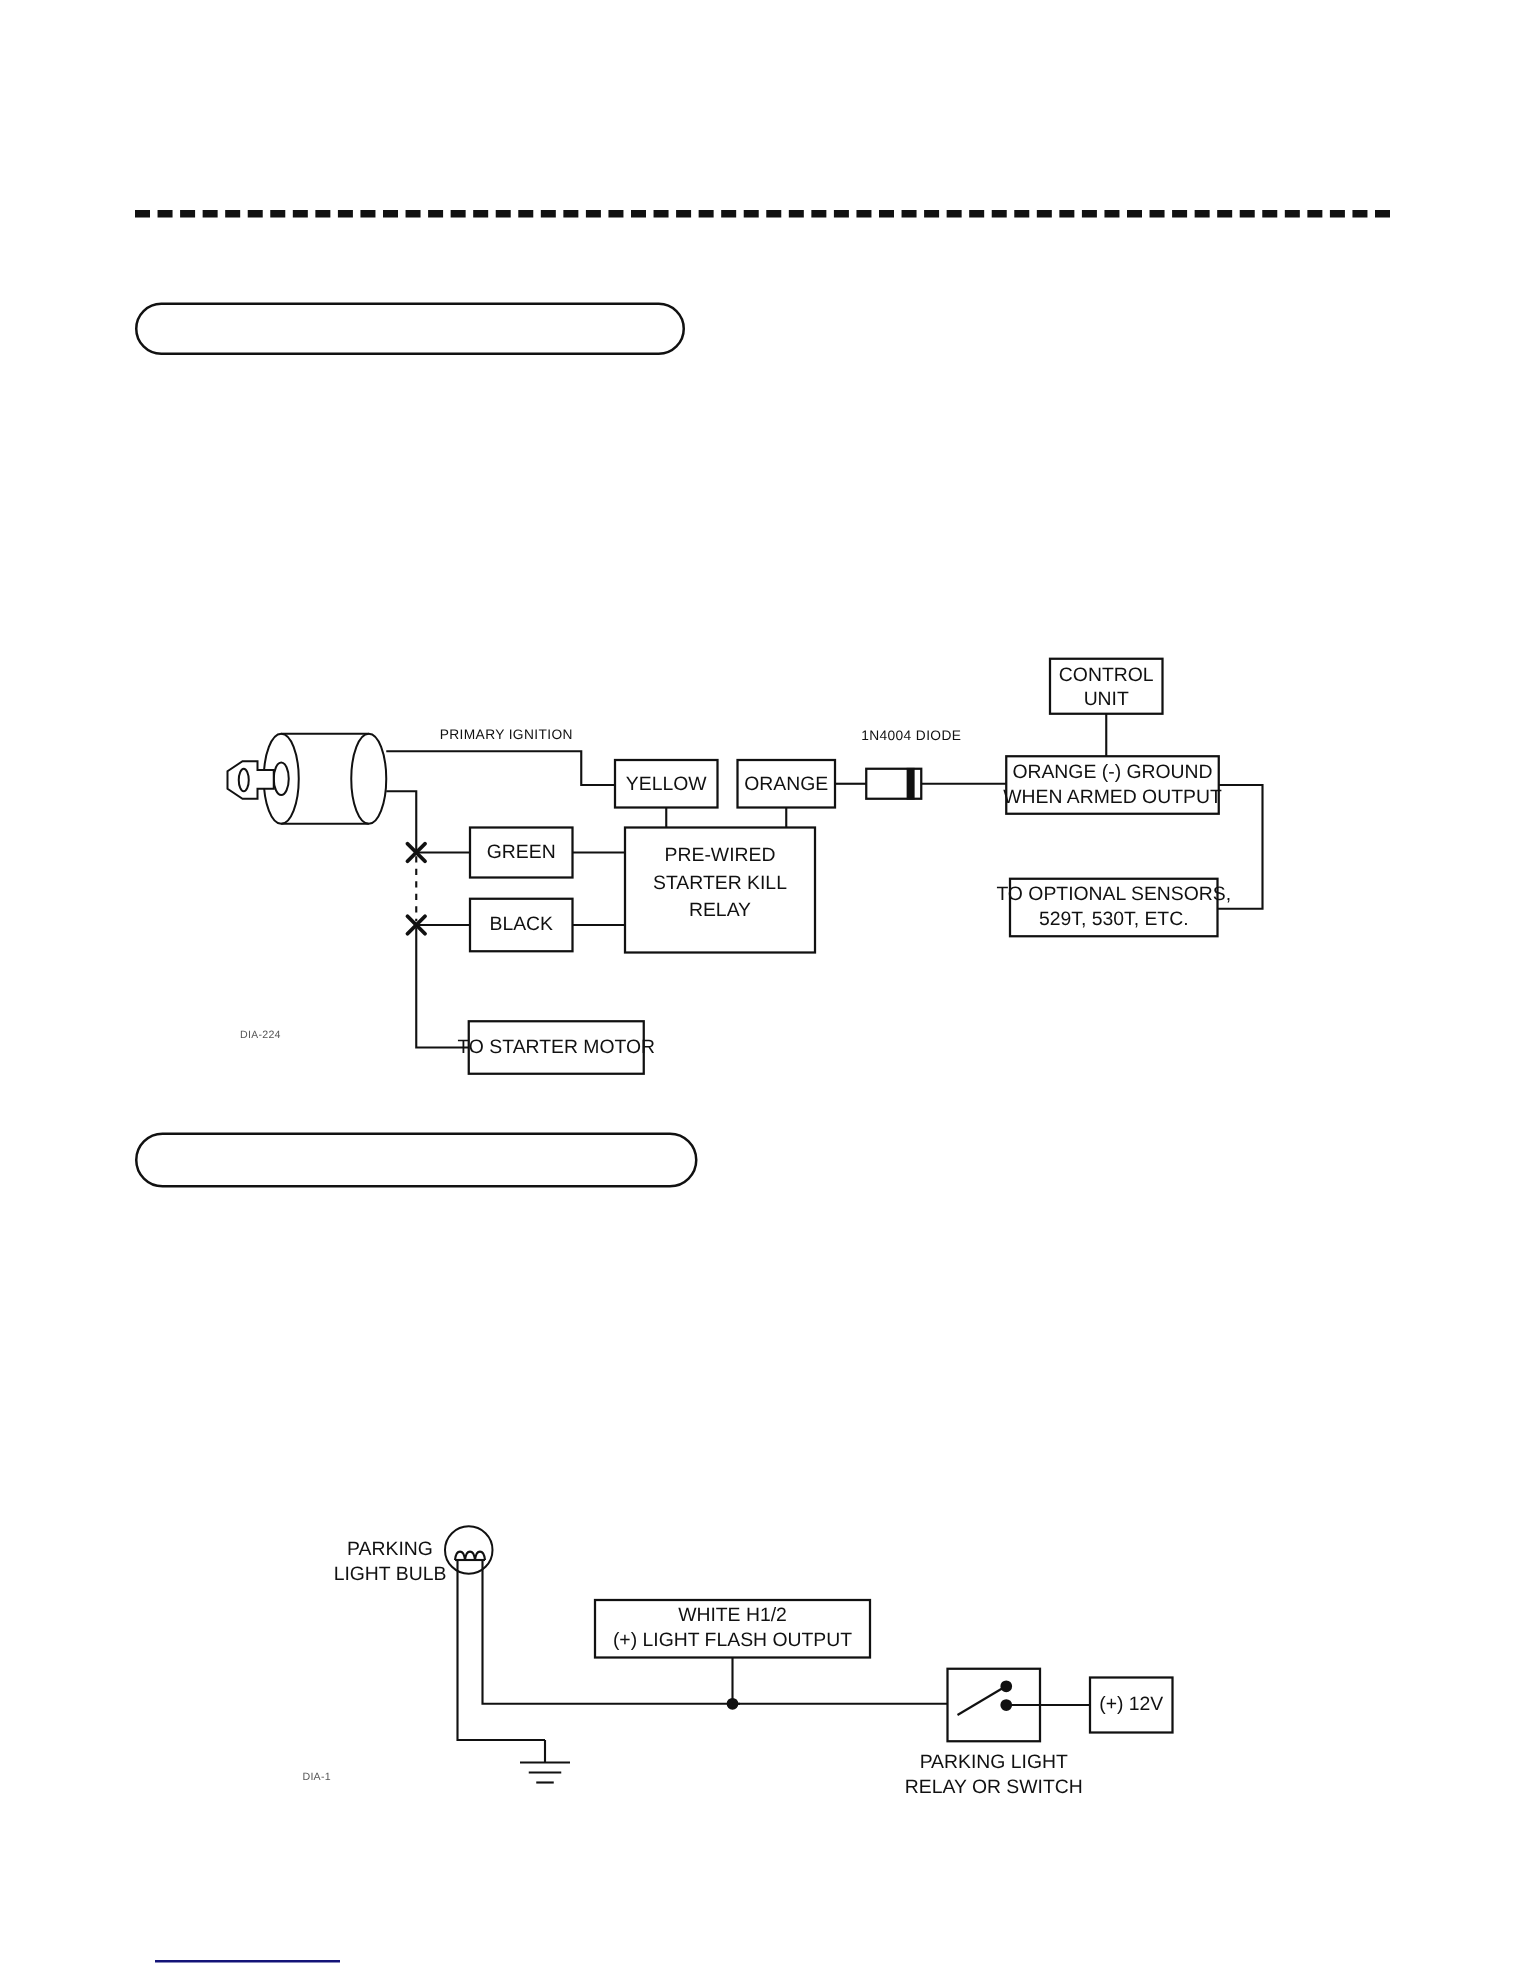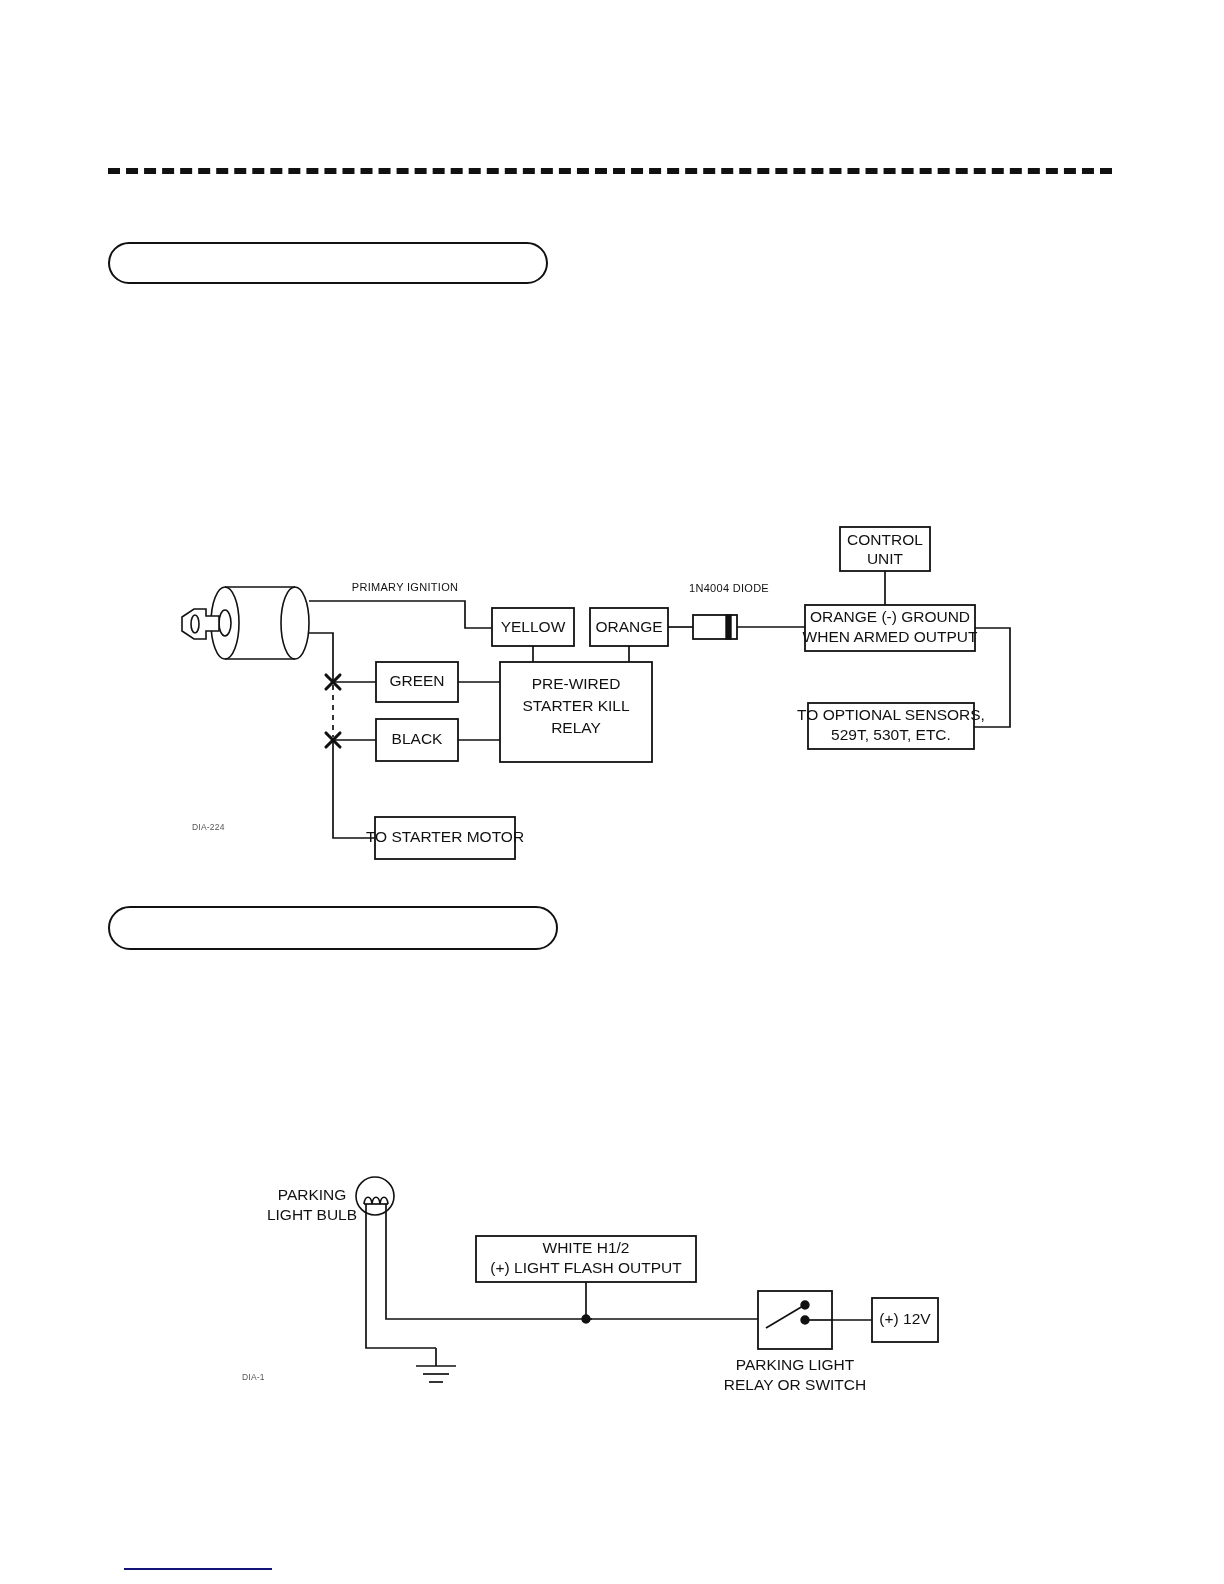"PARKING" #diagram-2 { top: 1150px -> 1194px }
